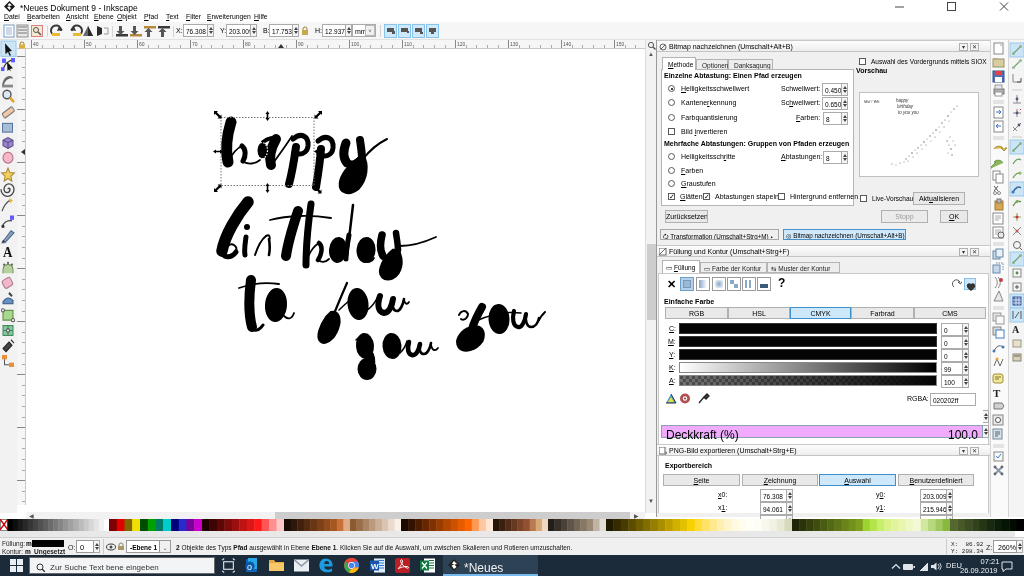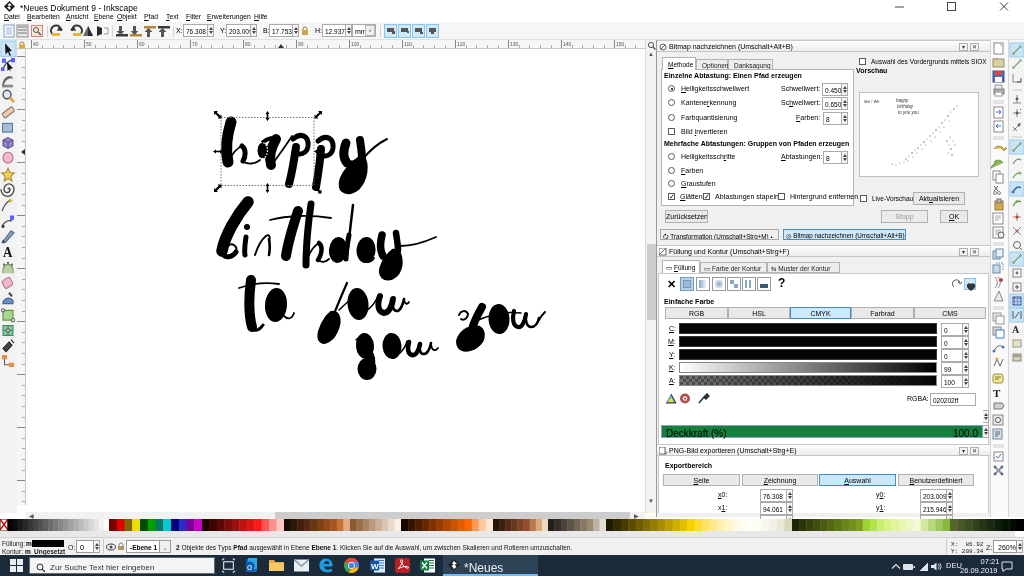"Deckkraft (%)" div.a { background: #15803d -> #f0abfc; font-size: 10px -> 12px }
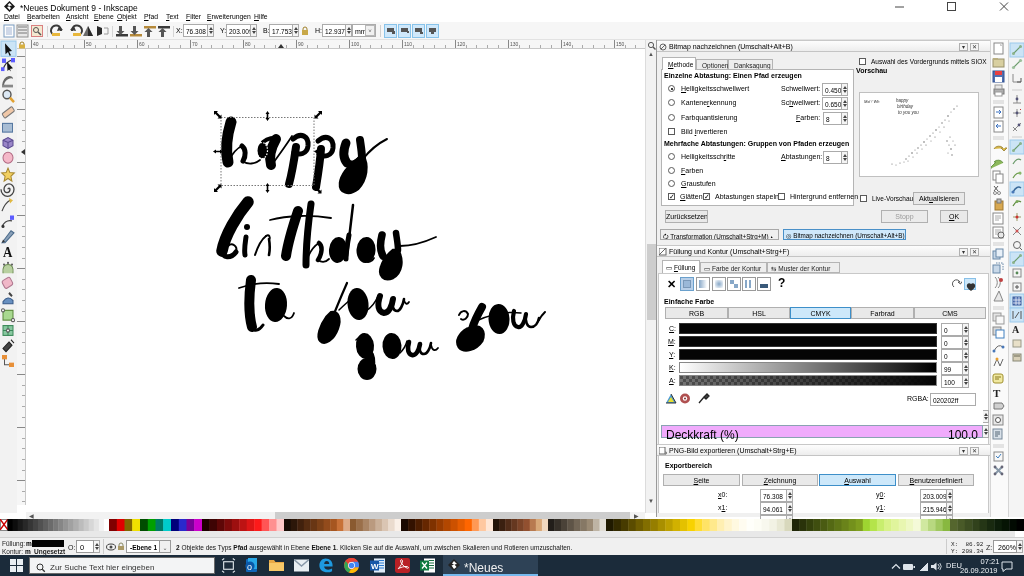"Zur Suche Text hier eingeben" span.a { text: hier -> bene }
